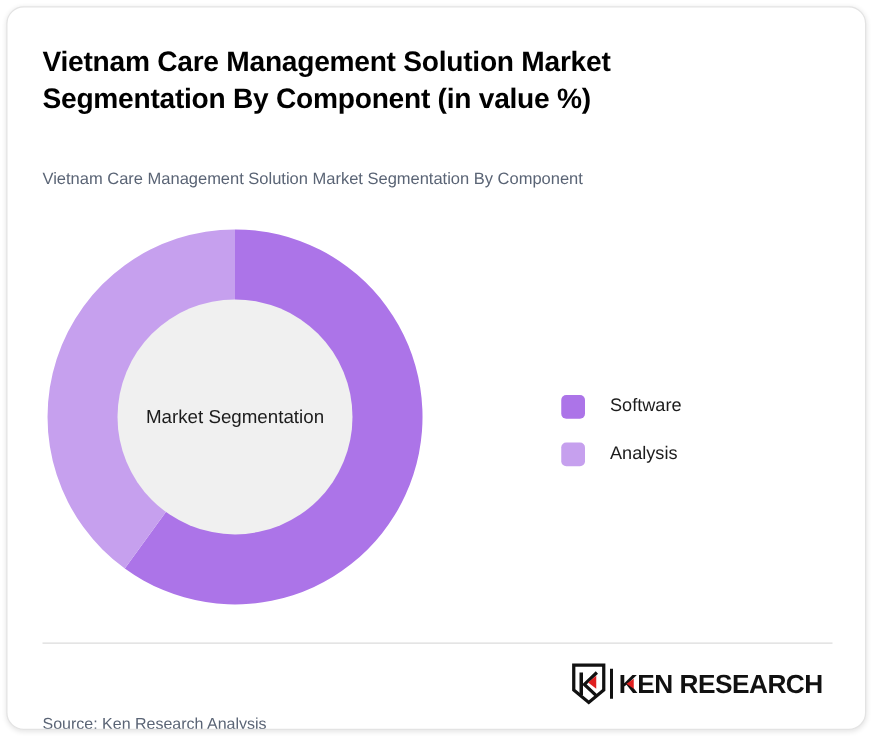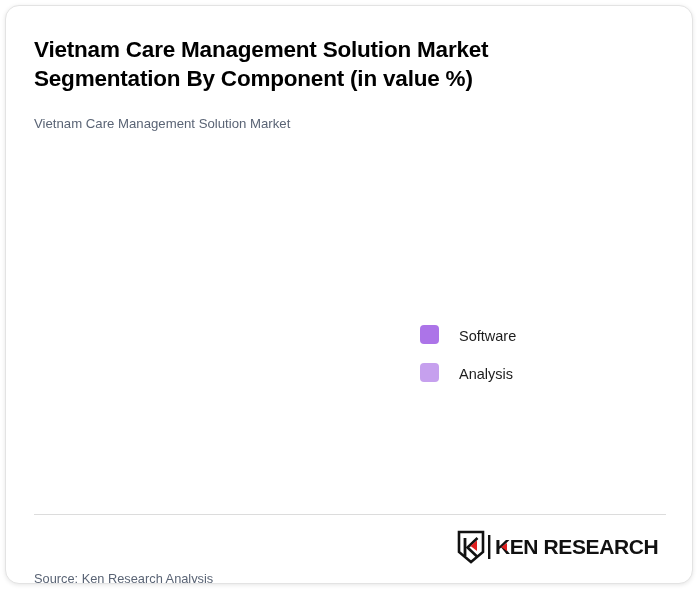"Vietnam Care Management Solution Market" div.subtitle { html: <div>Vietnam Care Management Solution Market</div> -> none }
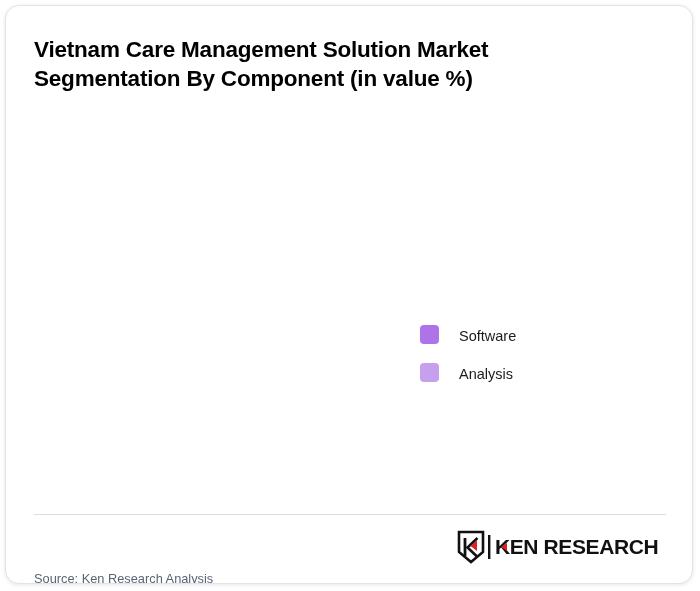"Vietnam Care Management Solution Market Segmentation By Component" div.subtitle { html: none -> <div>Vietnam Care Management Solution Market Segmentation By Component</div> }
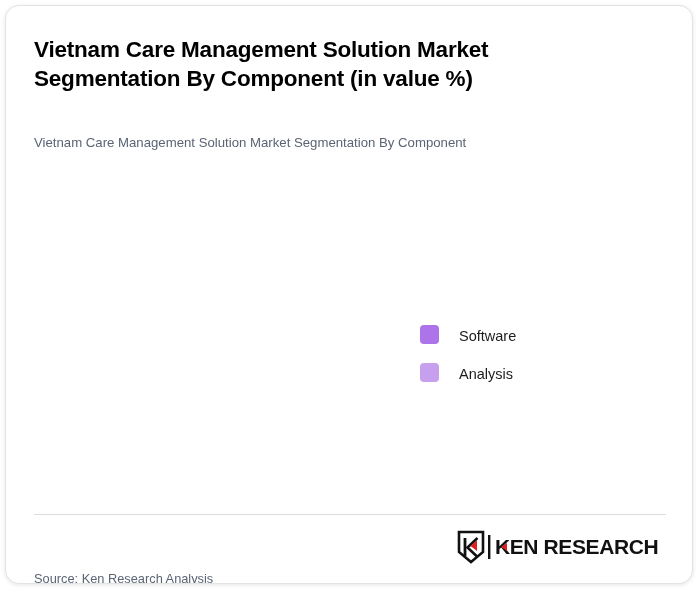"Market Segmentation" div.donut-wrap { html: none -> <div> <svg> <path></path> <path></path> <circle></circle> </svg> <div>Market Segmentation</div> </div> }
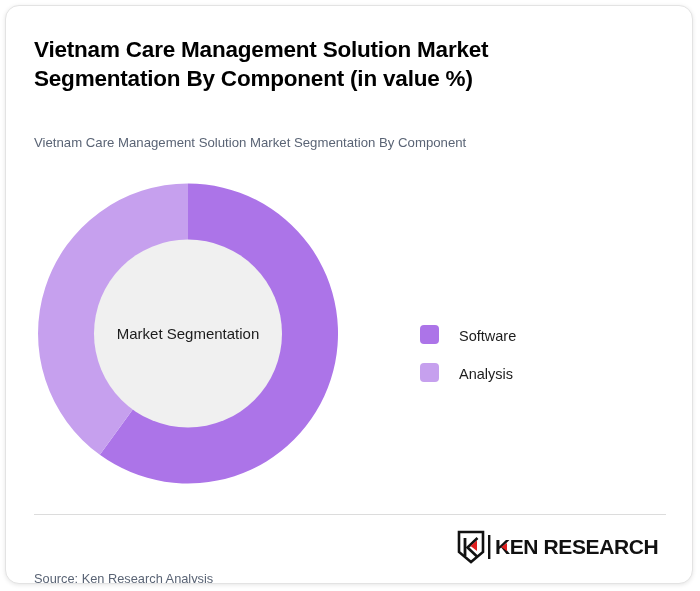"Software" .legend-row { align-items: flex-end -> center; margin-left: none -> 29px }
